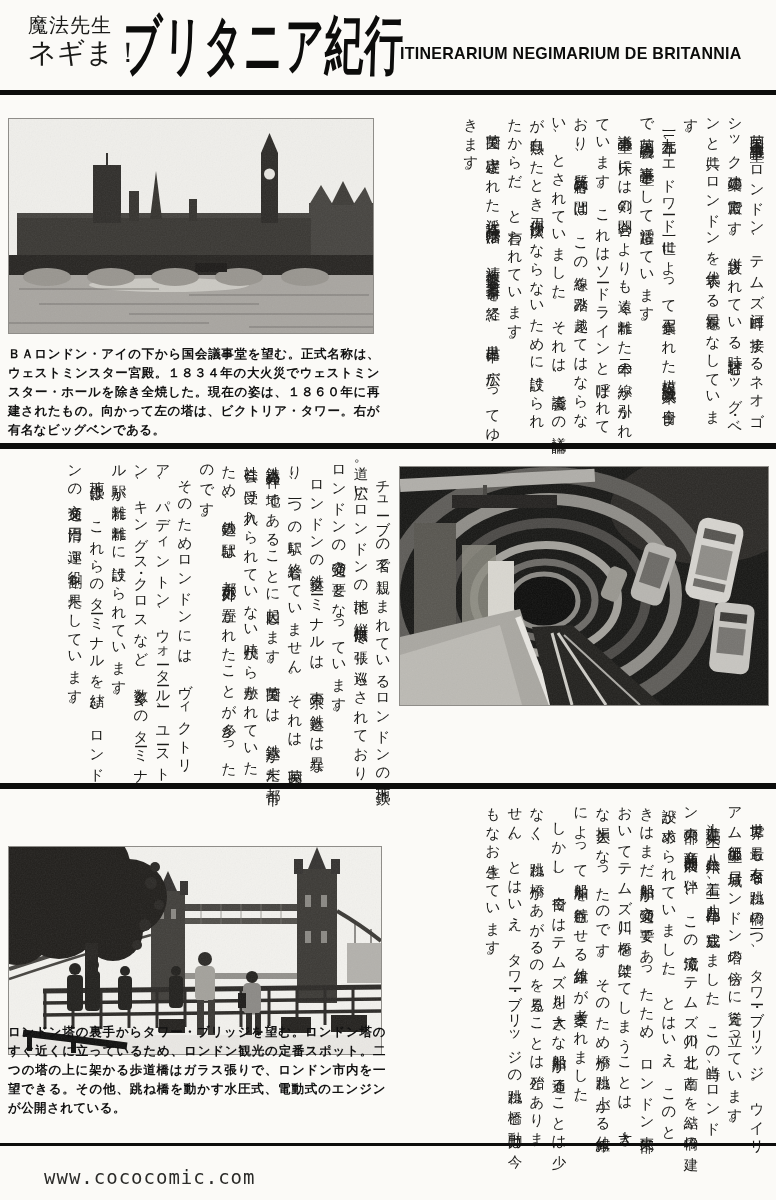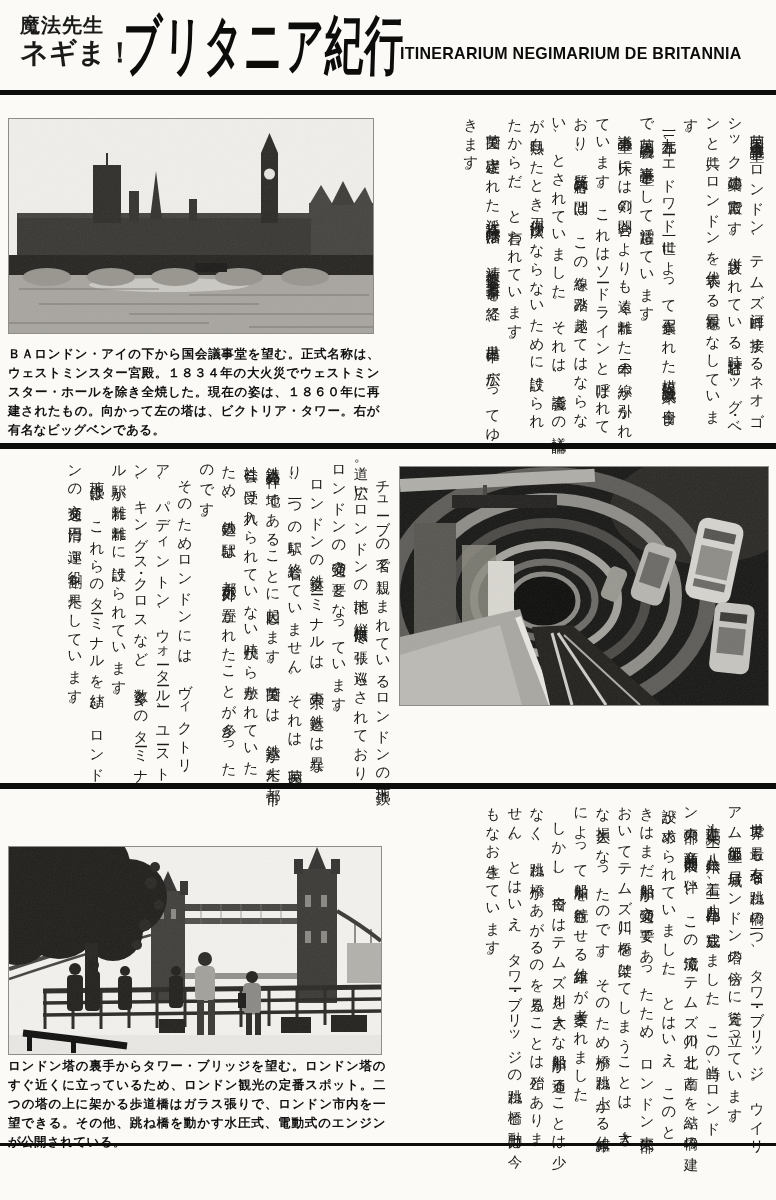"魔法先生" .series { font-weight: bold -> normal; left: 20px -> 28px }
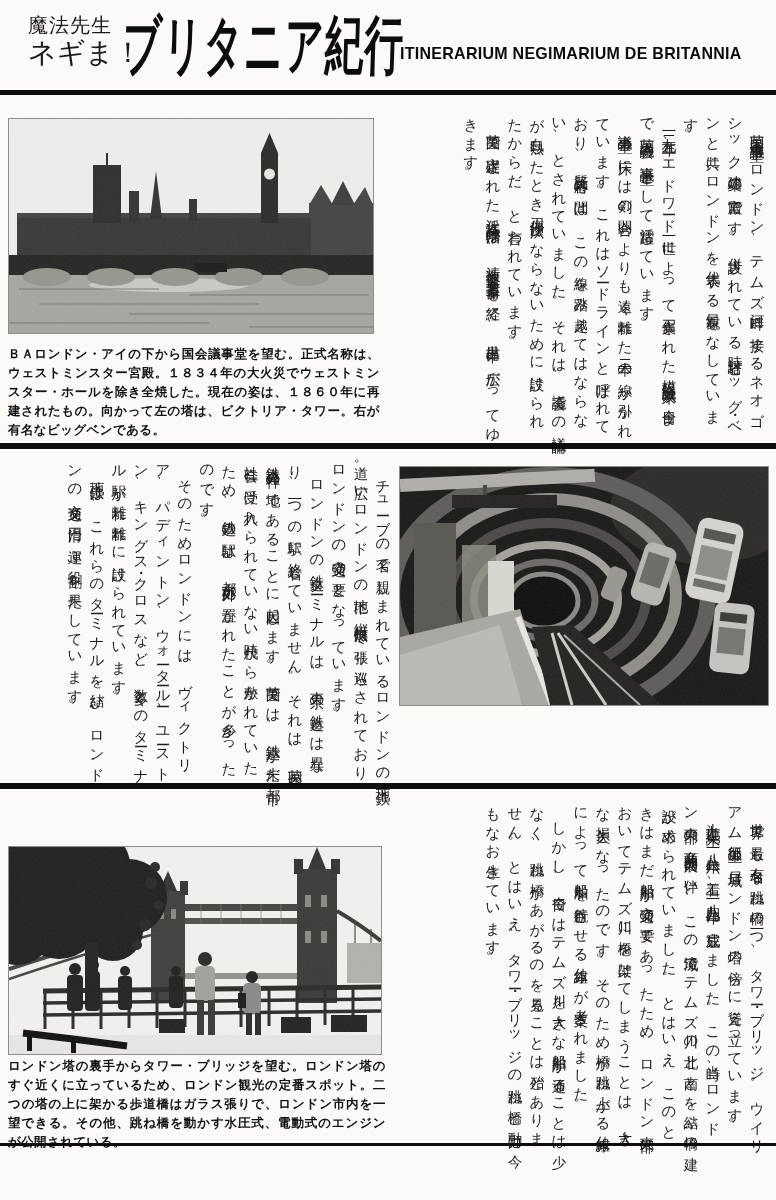"ロンドン塔の裏手からタワー・ブリッジを望む。ロンドン塔のすぐ近くに立っているため" #cap3 { top: 1057px -> 1023px }
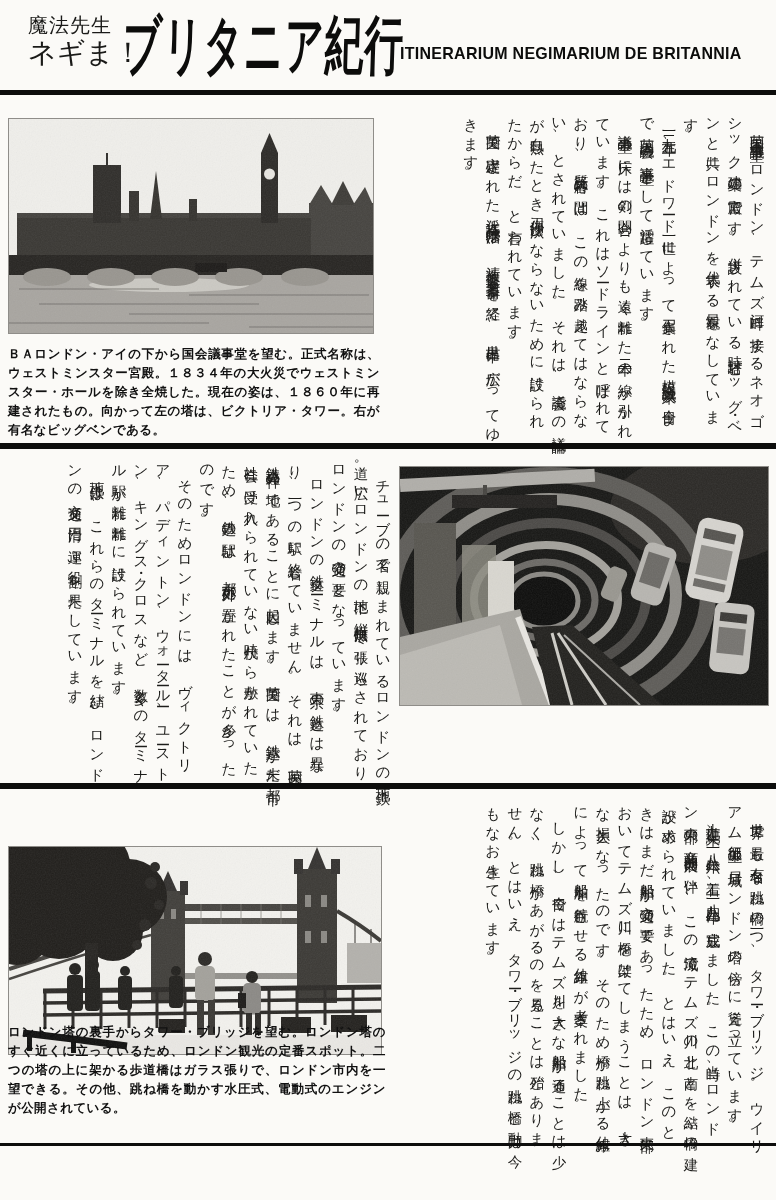"www.cococomic.com" div.abs { html: none -> <div>www.cococomic.com</div> }
